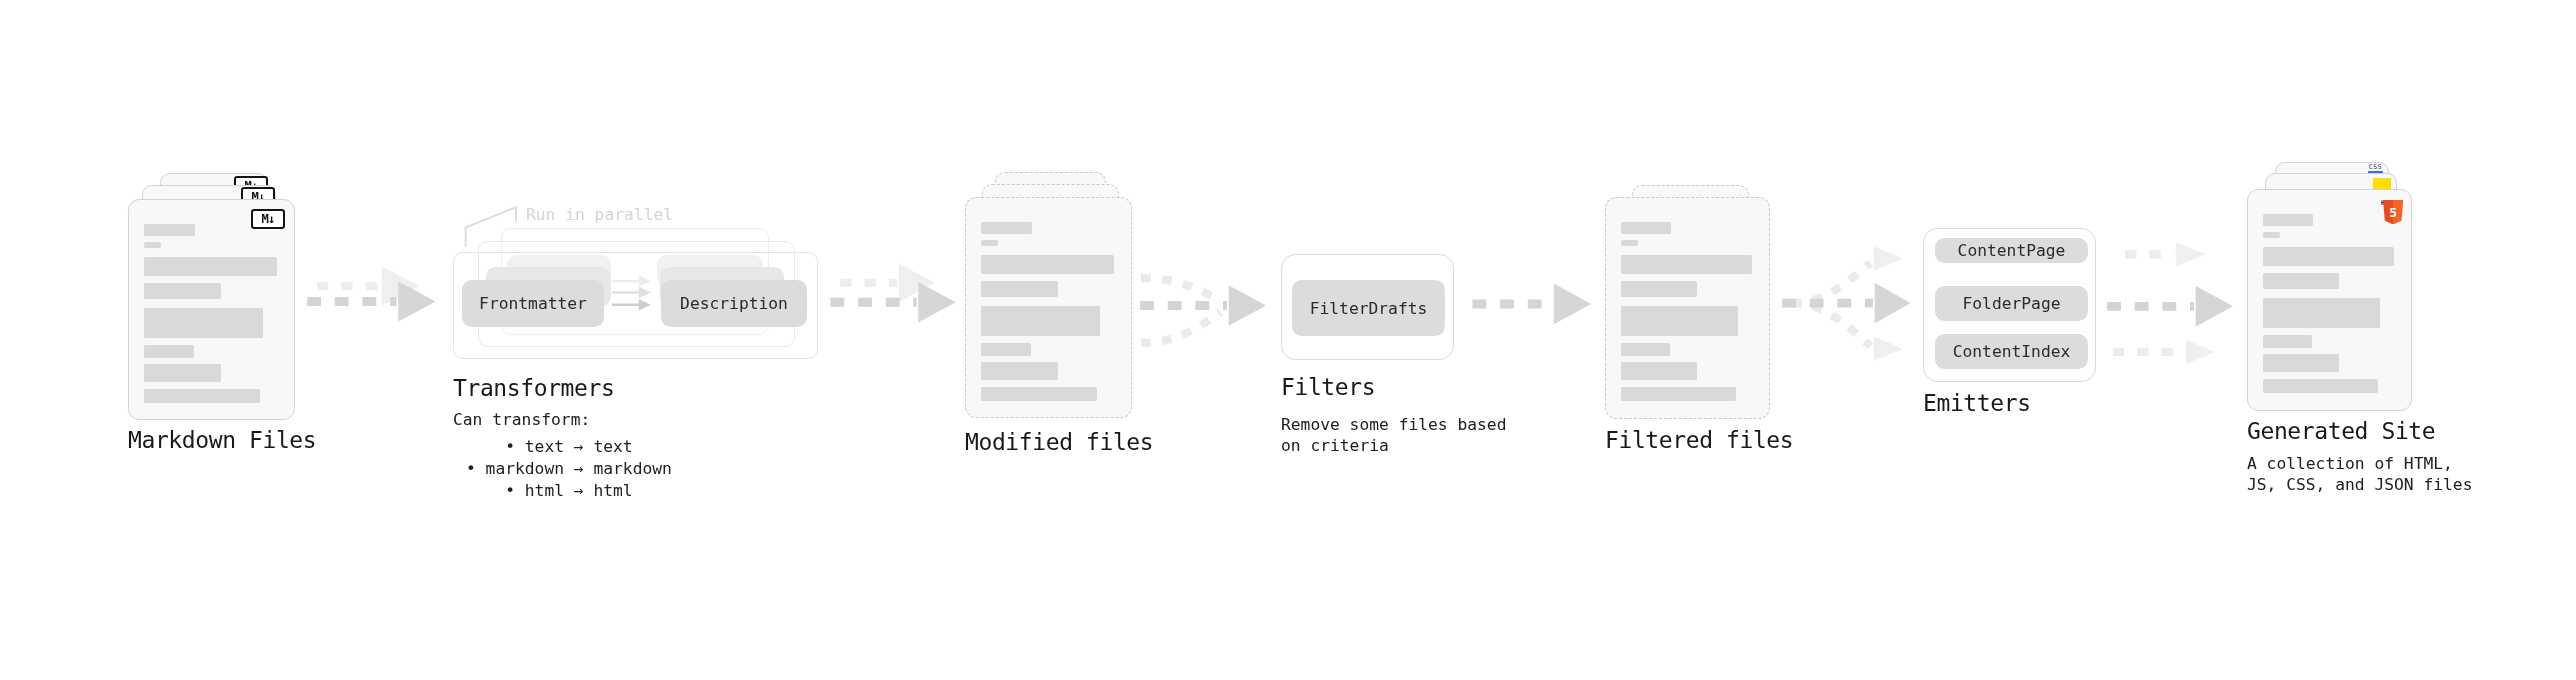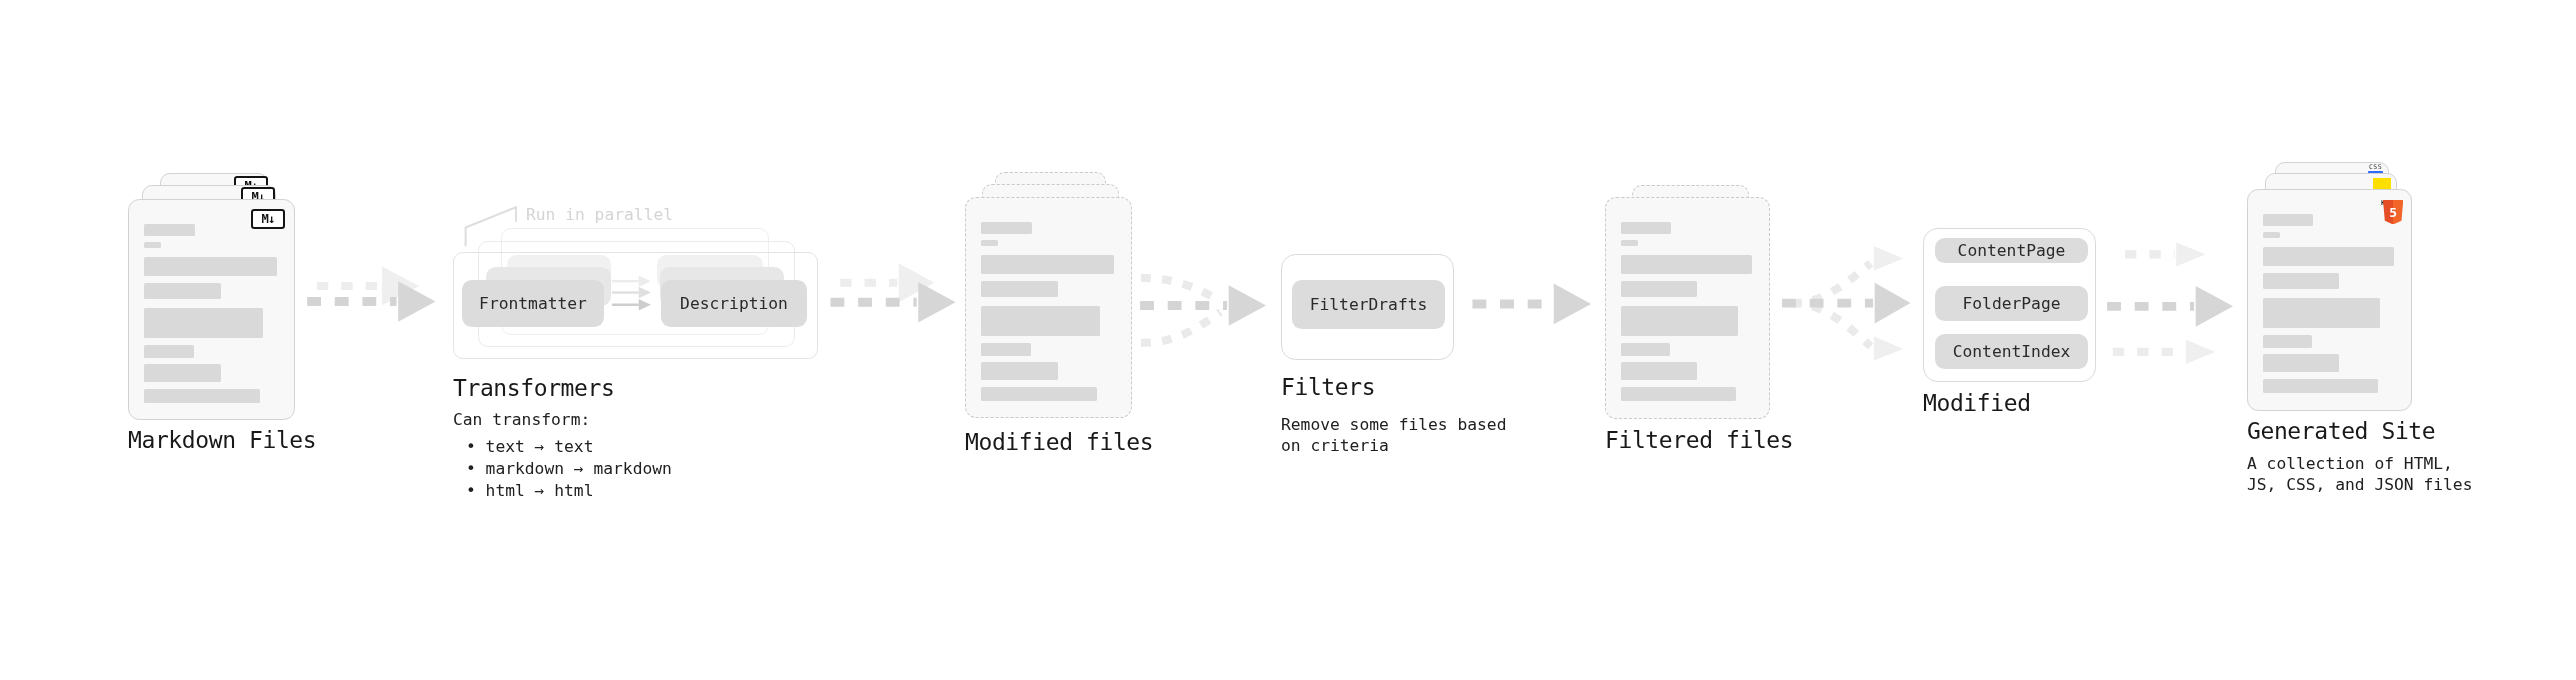"FilterDrafts" div.pill { height: 49px -> 56px }
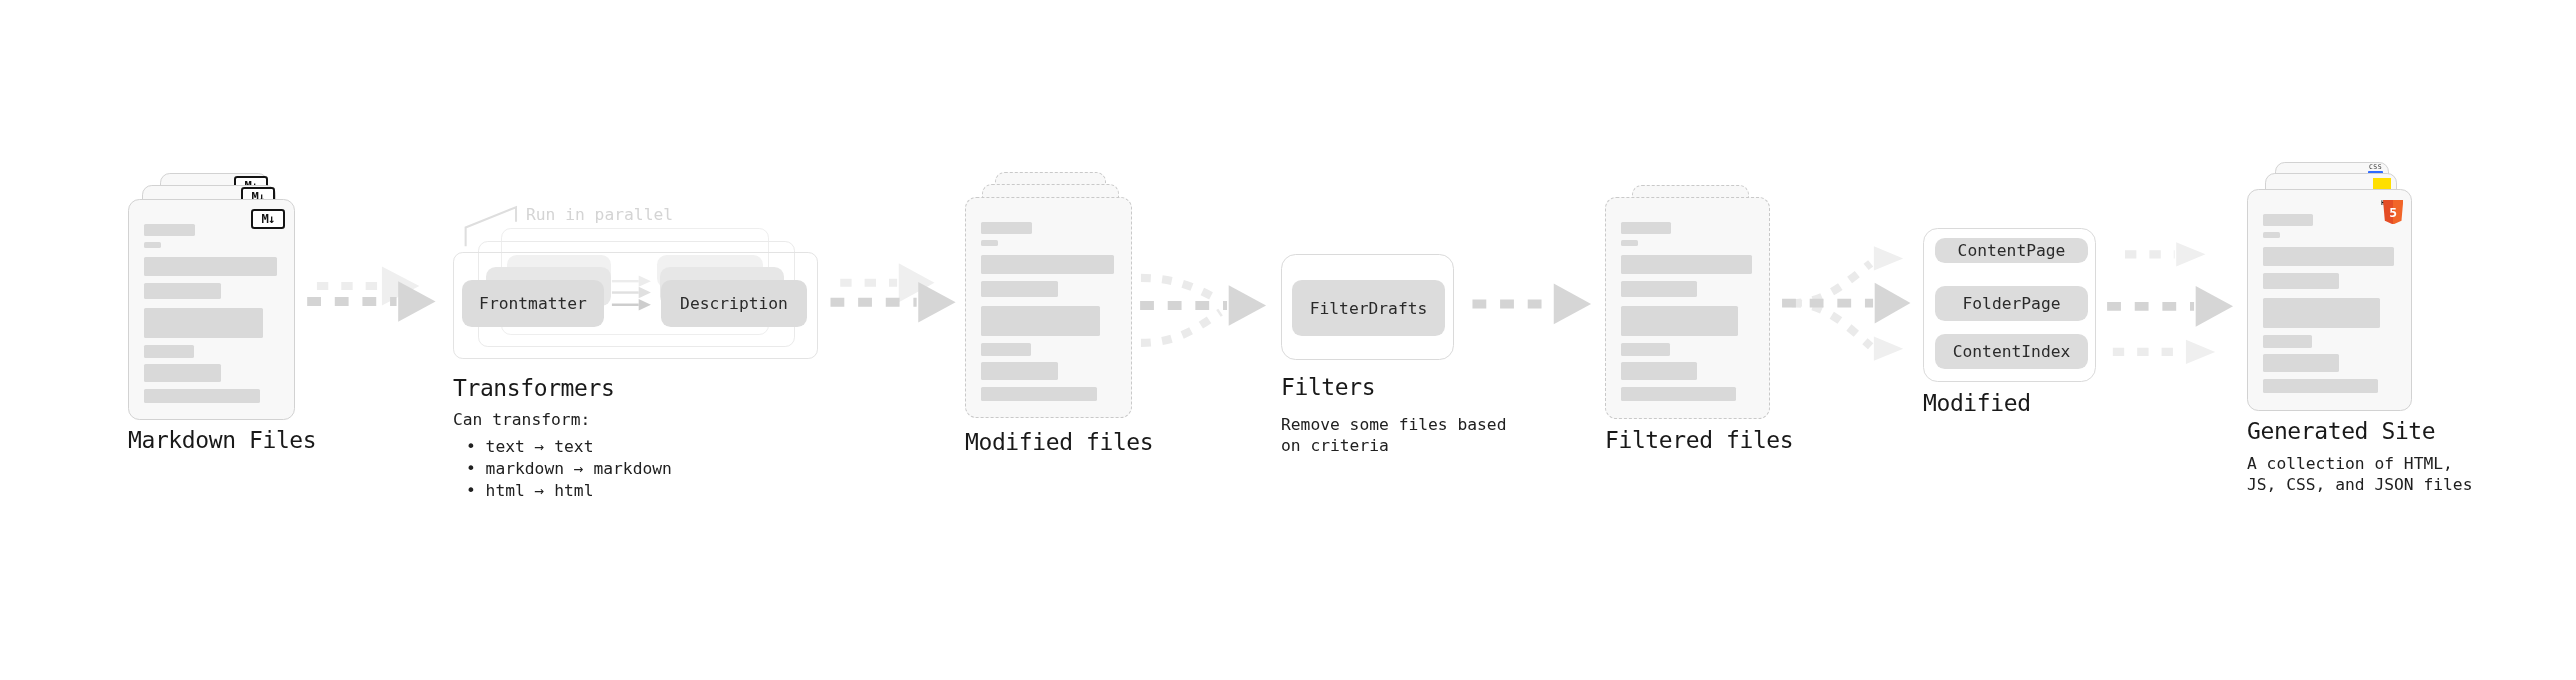"Modified" div.h { text: Modified -> Emitters }
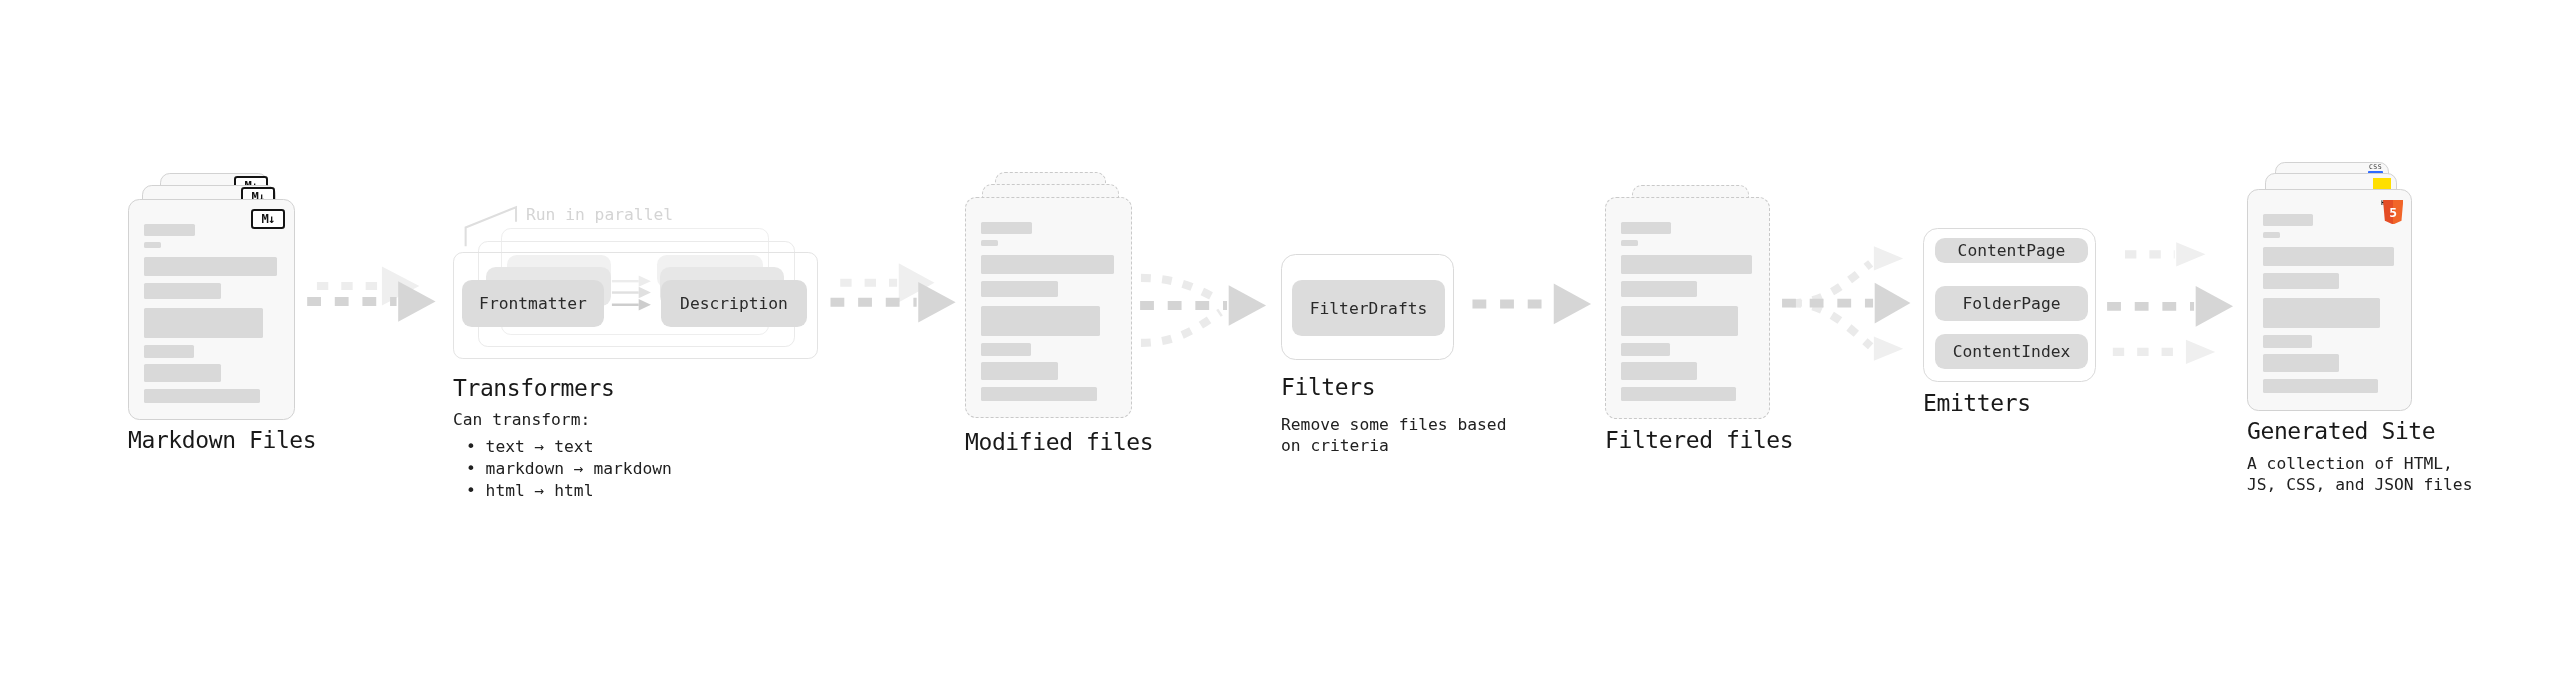"• text → text" div.bullets { text-align: none -> center }
